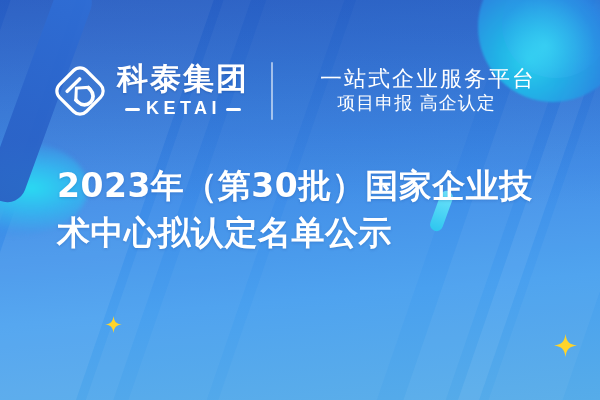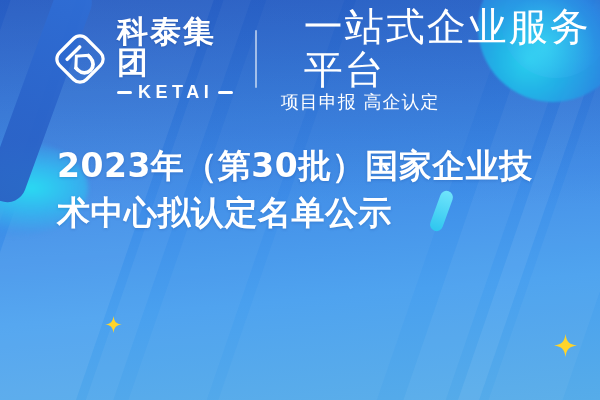"科泰集团" .header { text-align: none -> center; top: 20px -> 52px }
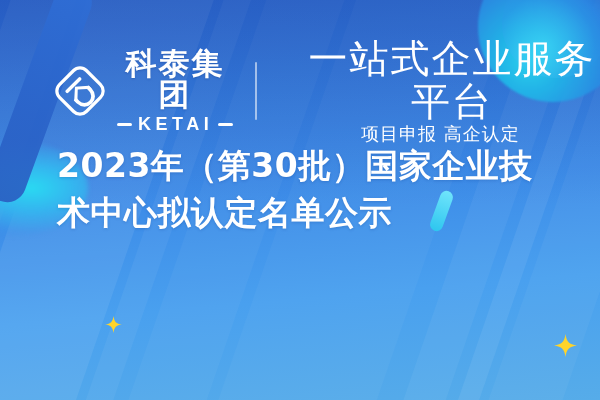"一站式企业服务平台" .tag-main { font-family: Liberation Sans, sans-serif -> Liberation Mono, monospace; font-size: 39px -> 22px }
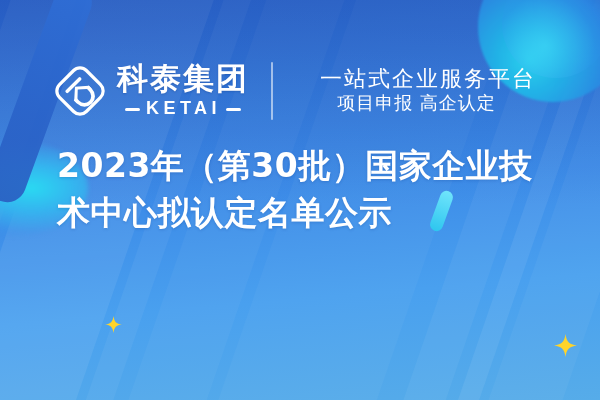"2023年（第30批）国家企业技术中心拟认定名单公示" .title { top: 143px -> 163px }
